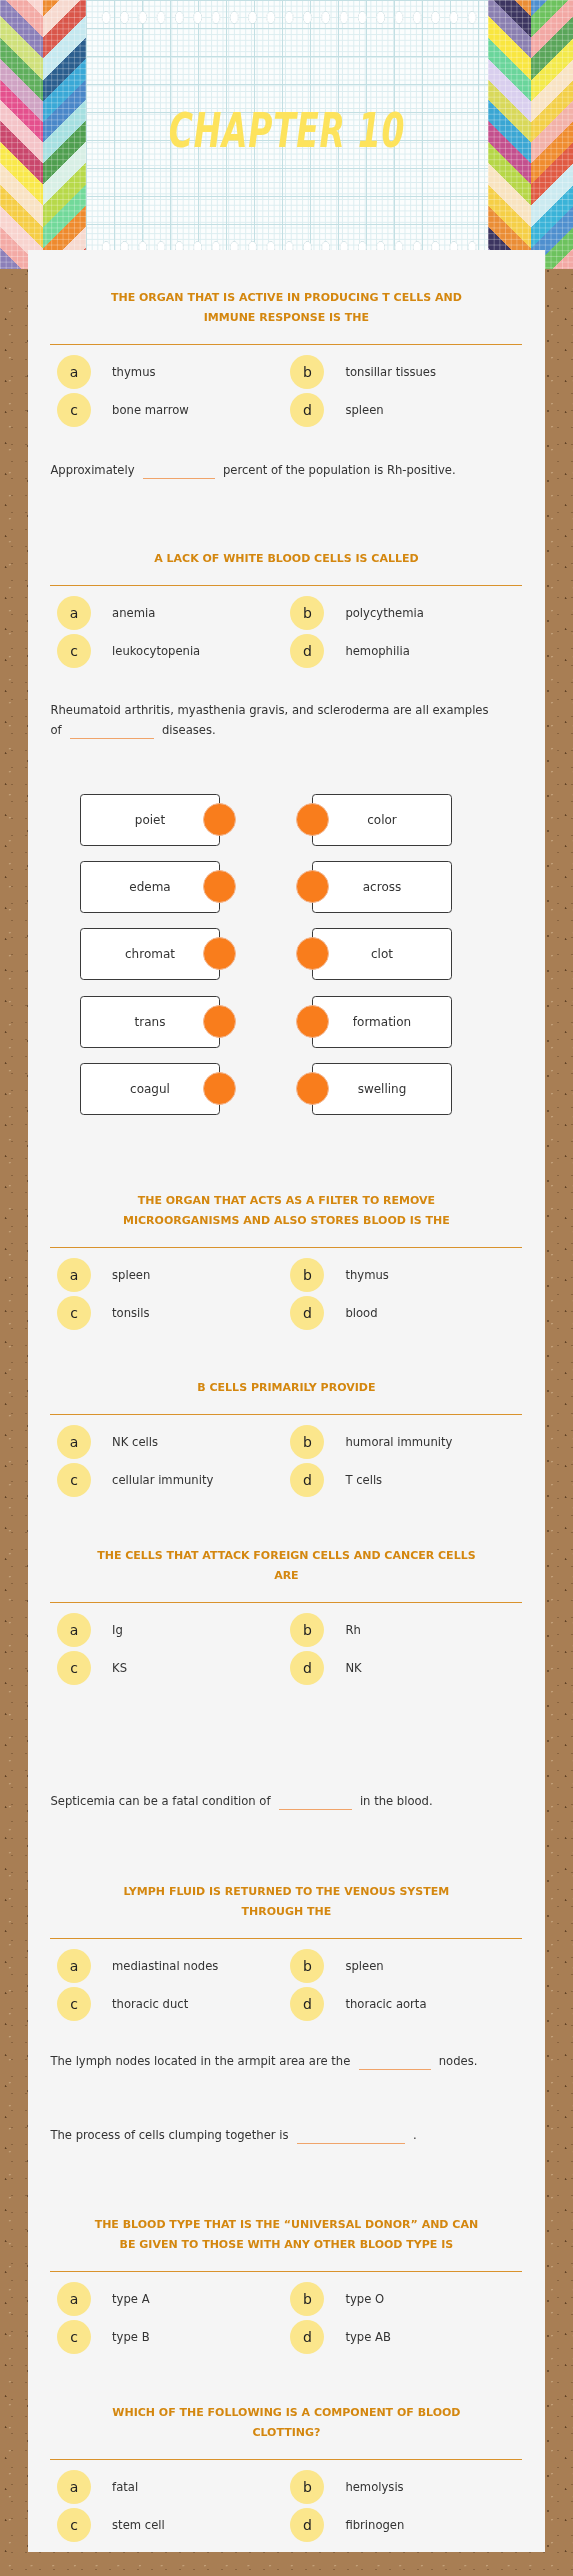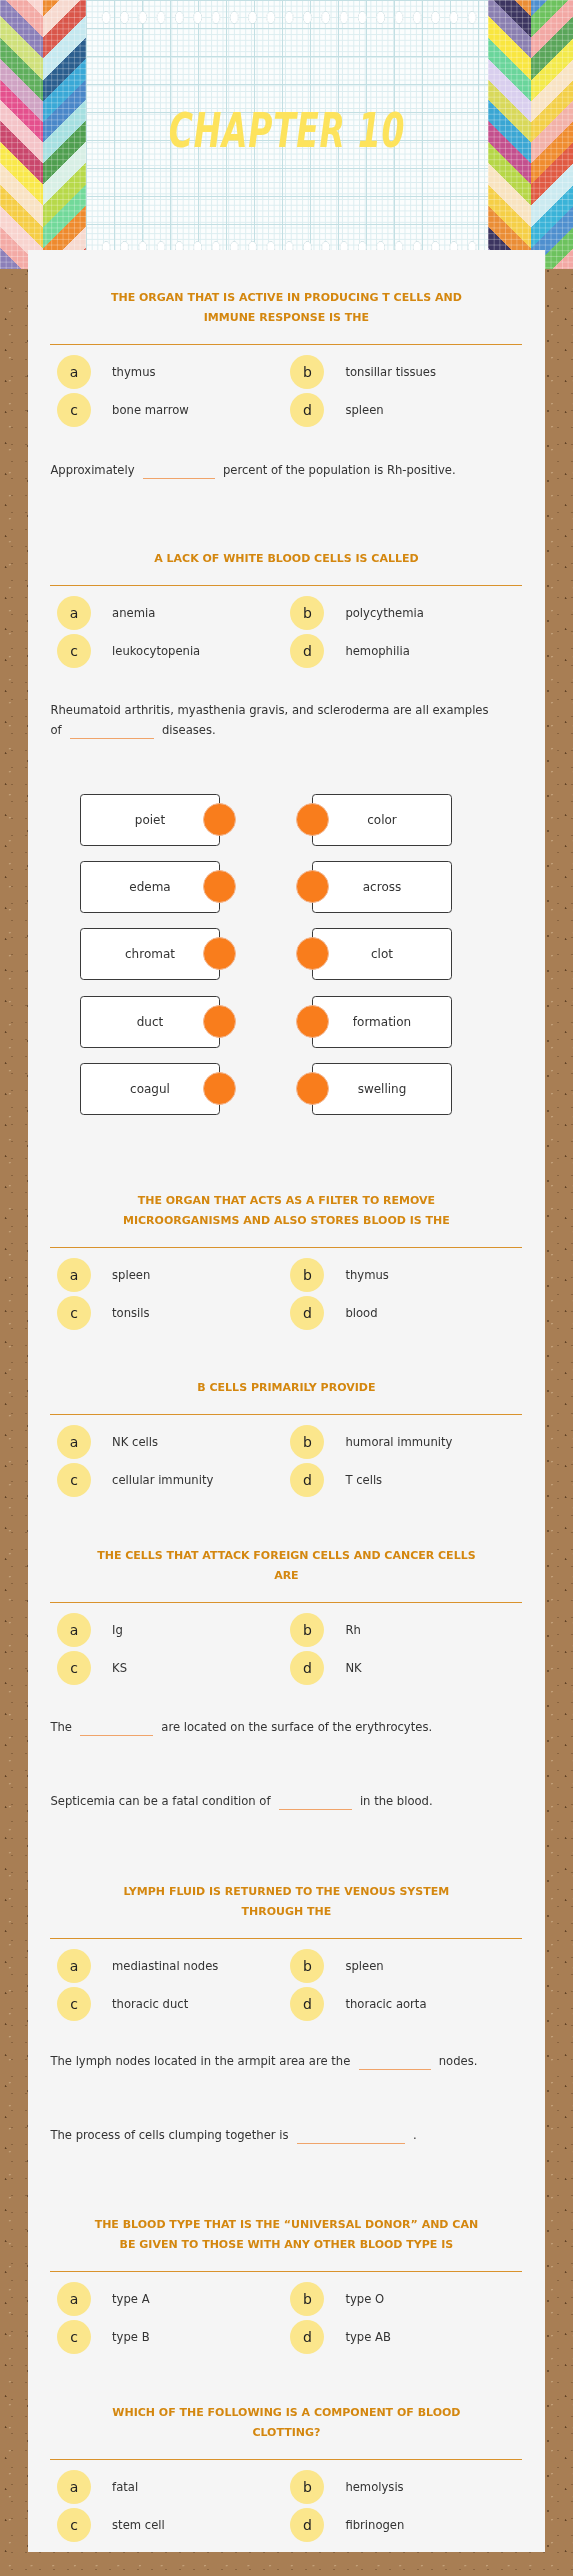"duct" span { text: duct -> trans }
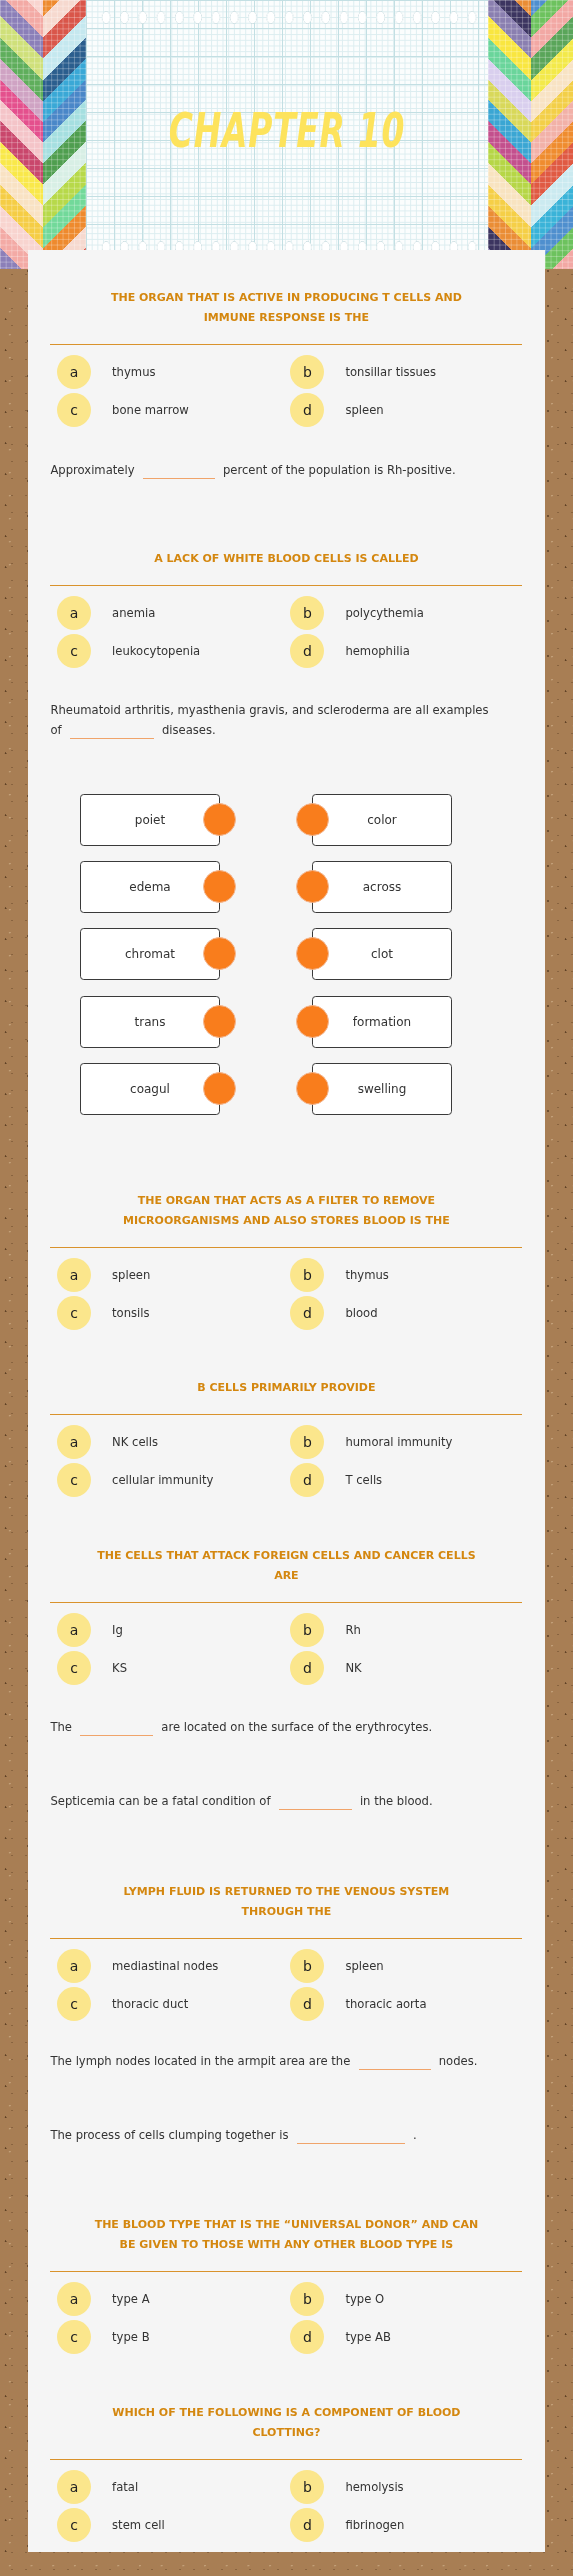"The are located on the" div.sec { html: <div> <span>The</span> <span></span> <span>are located on the surface of the erythrocytes.</span> </div> -> none }
